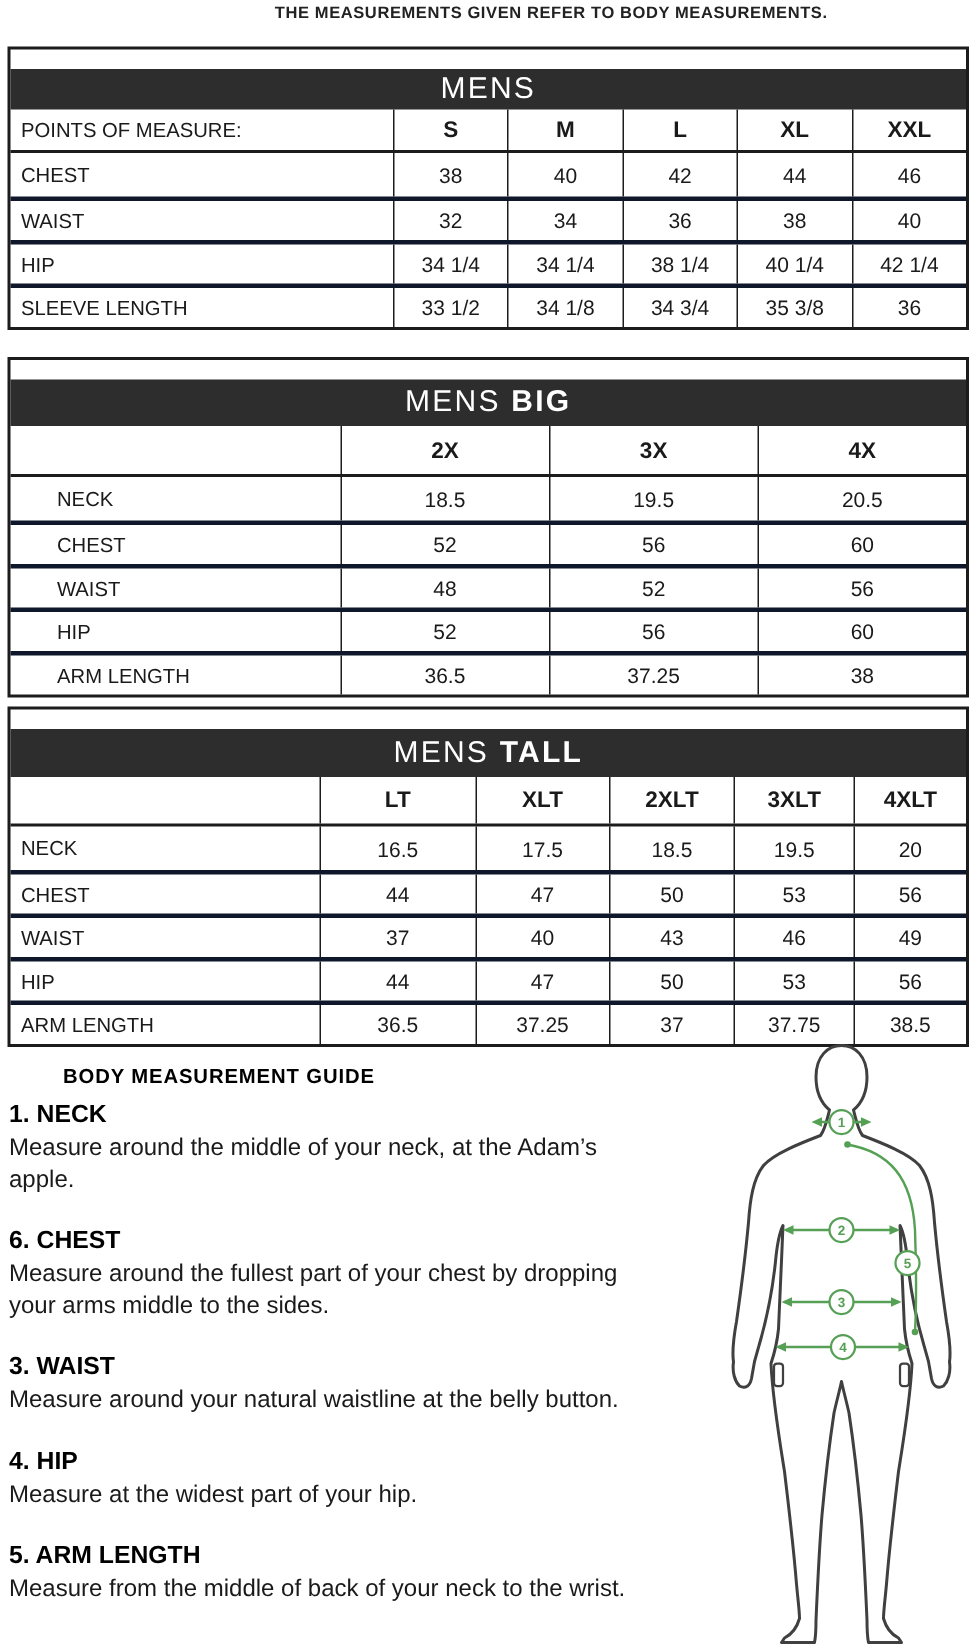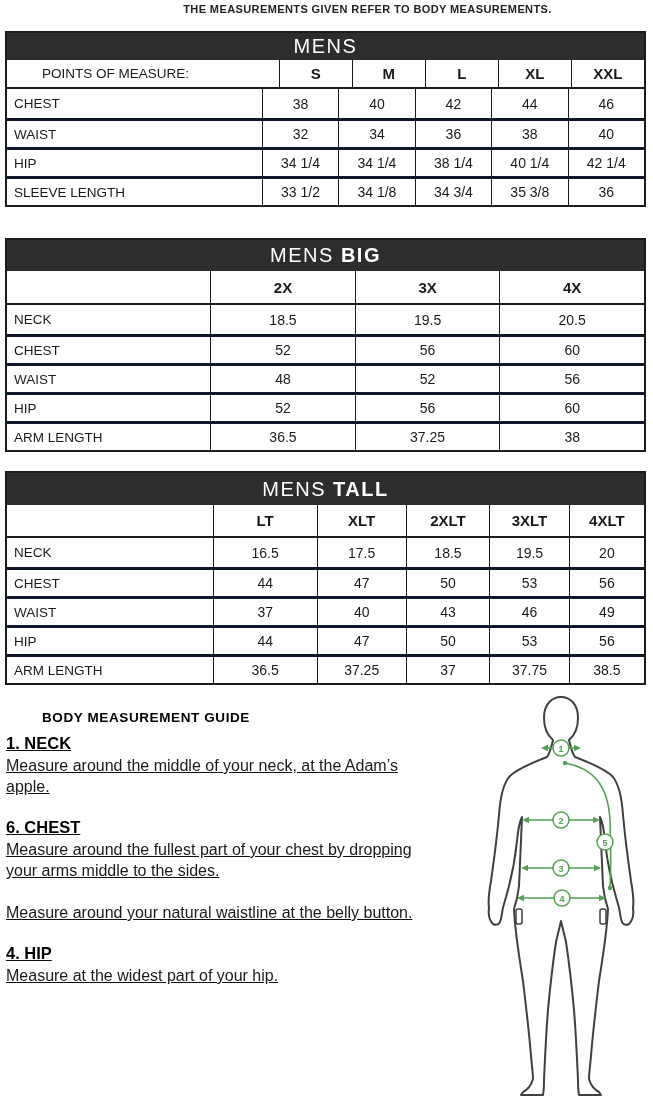"MENS" .tbar { margin-top: none -> 13px }
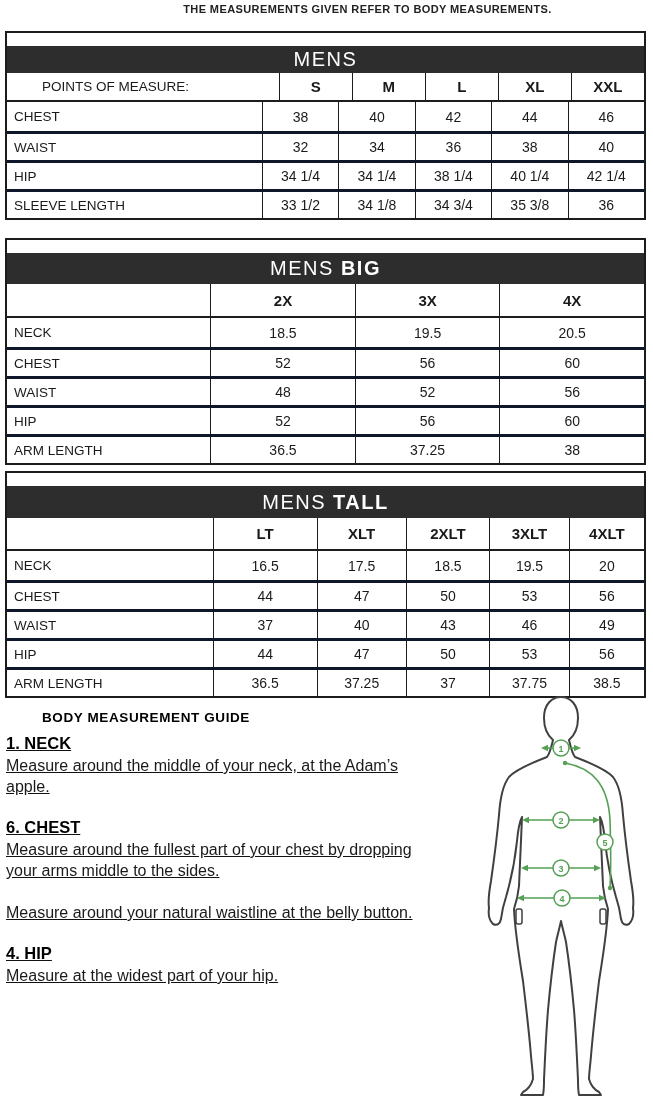"POINTS OF MEASURE:" #table-0 .trow.size-row { padding-left: 28px -> none }
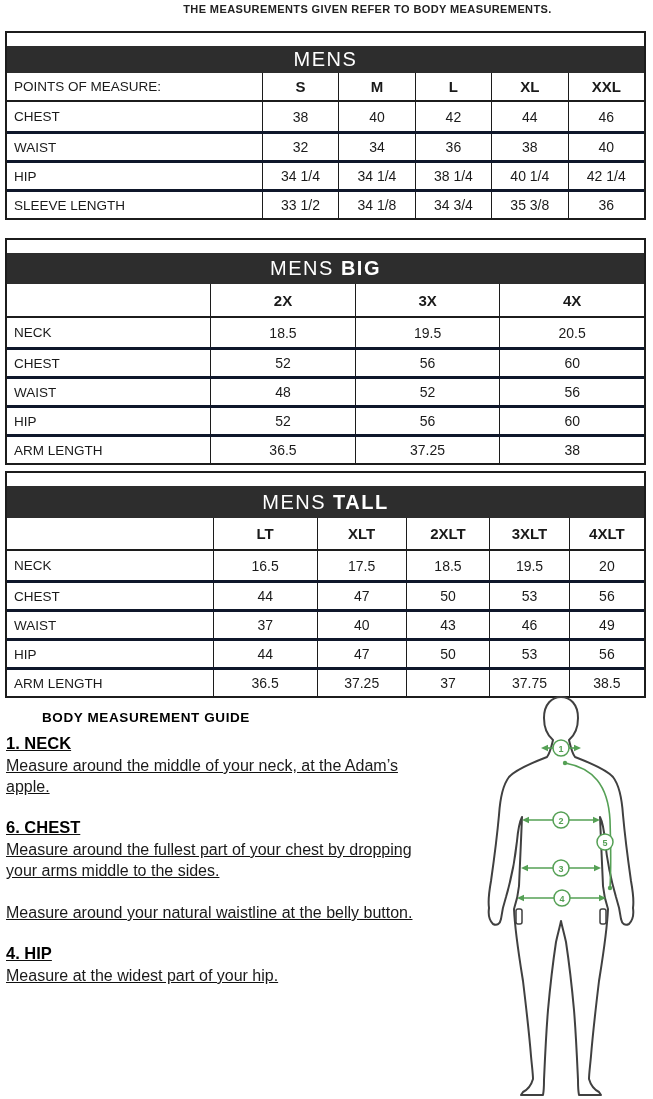"2X" #table-1 .trow { padding-left: none -> 24px }
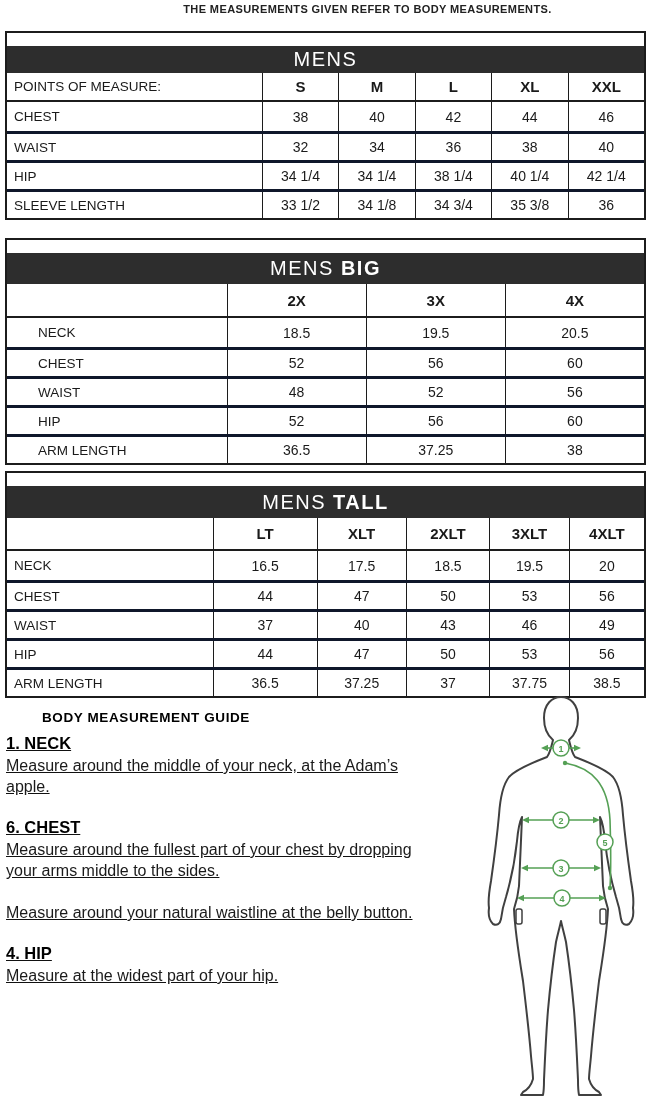"1. NECK" .guide-item { text-decoration: underline -> none }
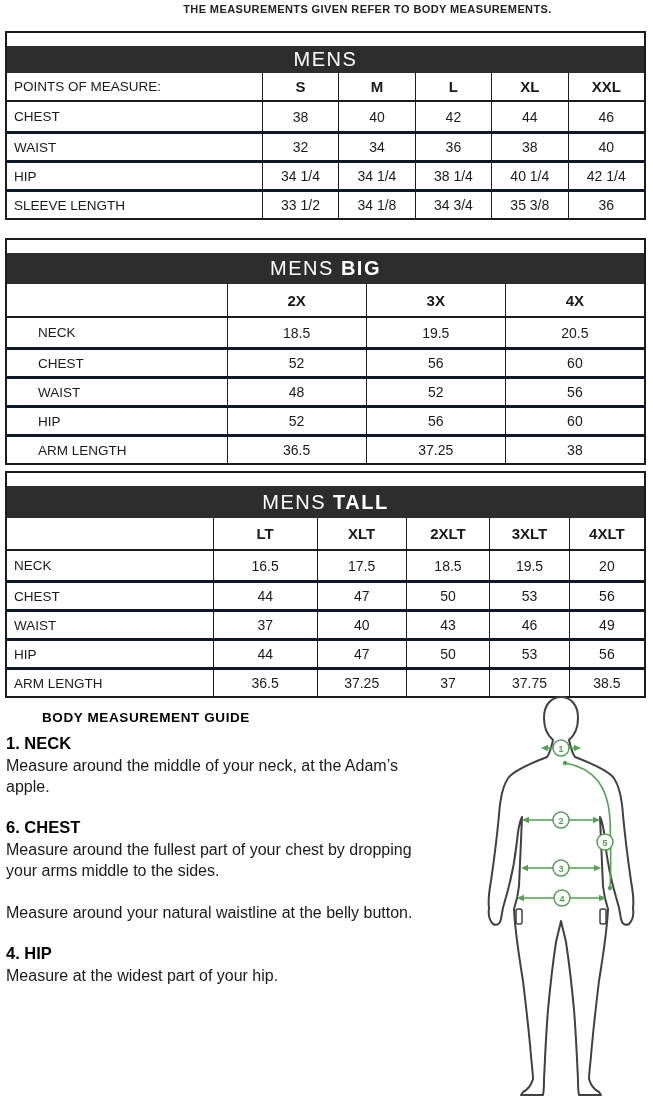"3. WAIST" h3 { html: none -> <h3>3. WAIST</h3> }
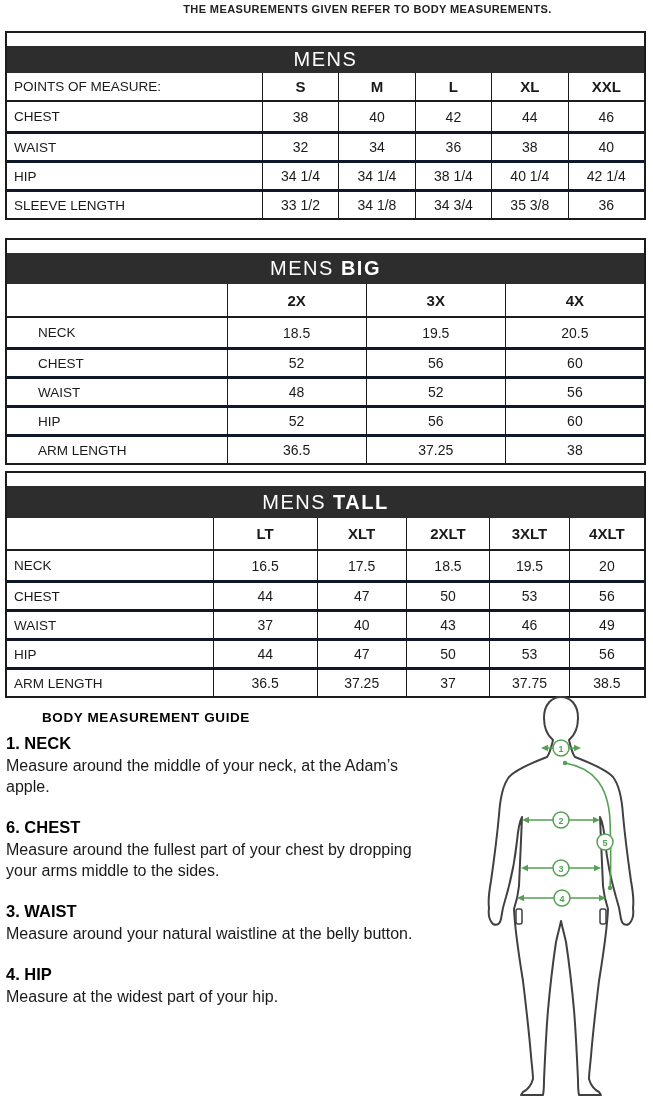"5. ARM LENGTH" div.guide-item { html: none -> <div> <h3>5. ARM LENGTH</h3> <p>Measure from the middle of back of your neck to the wrist.</p> </div> }
